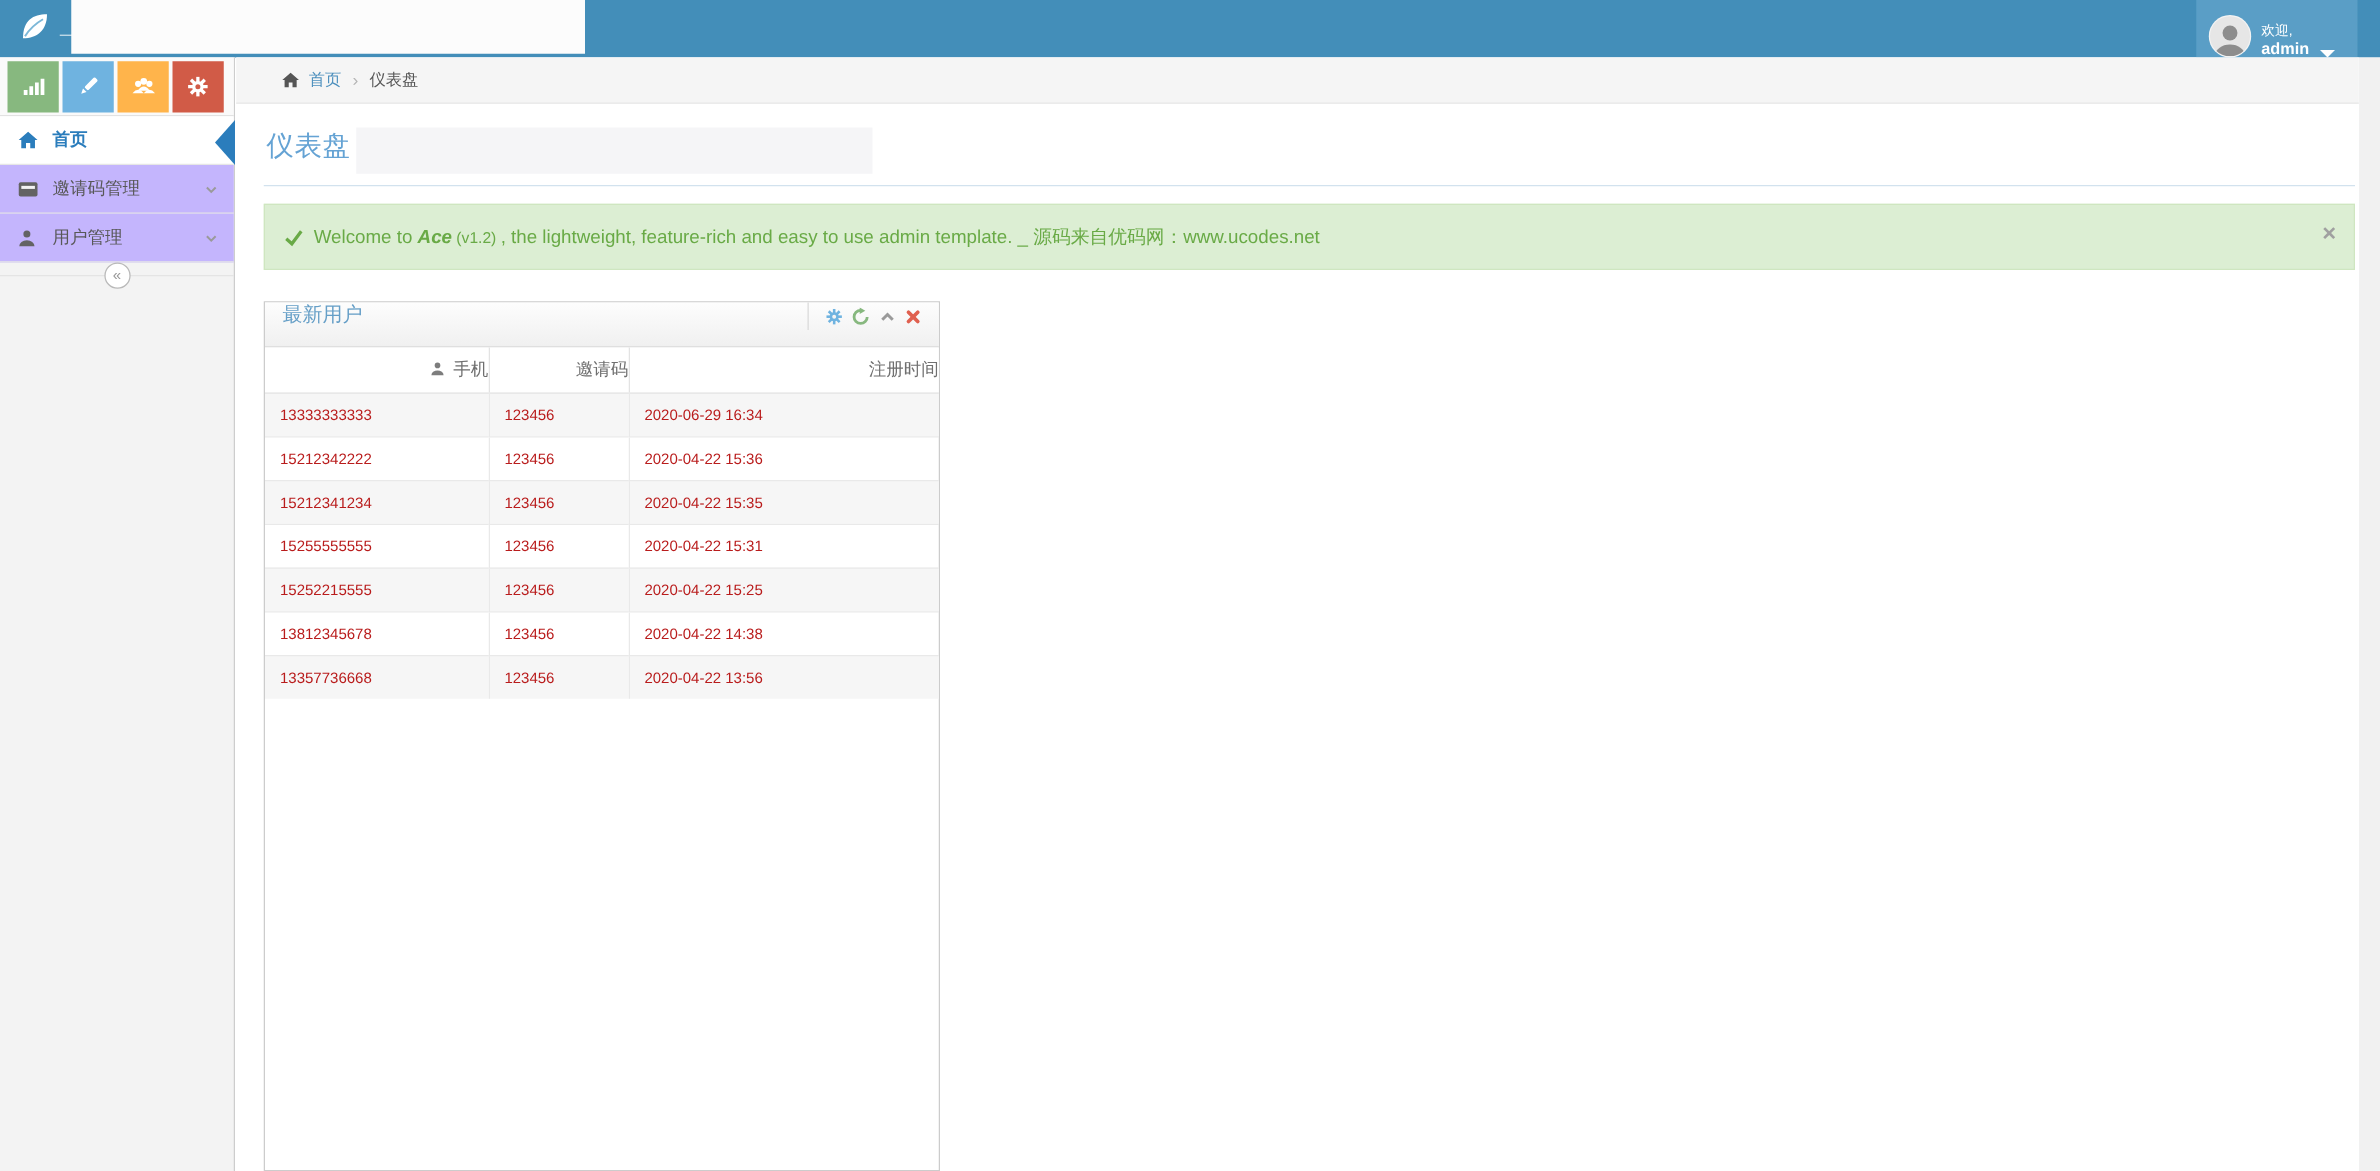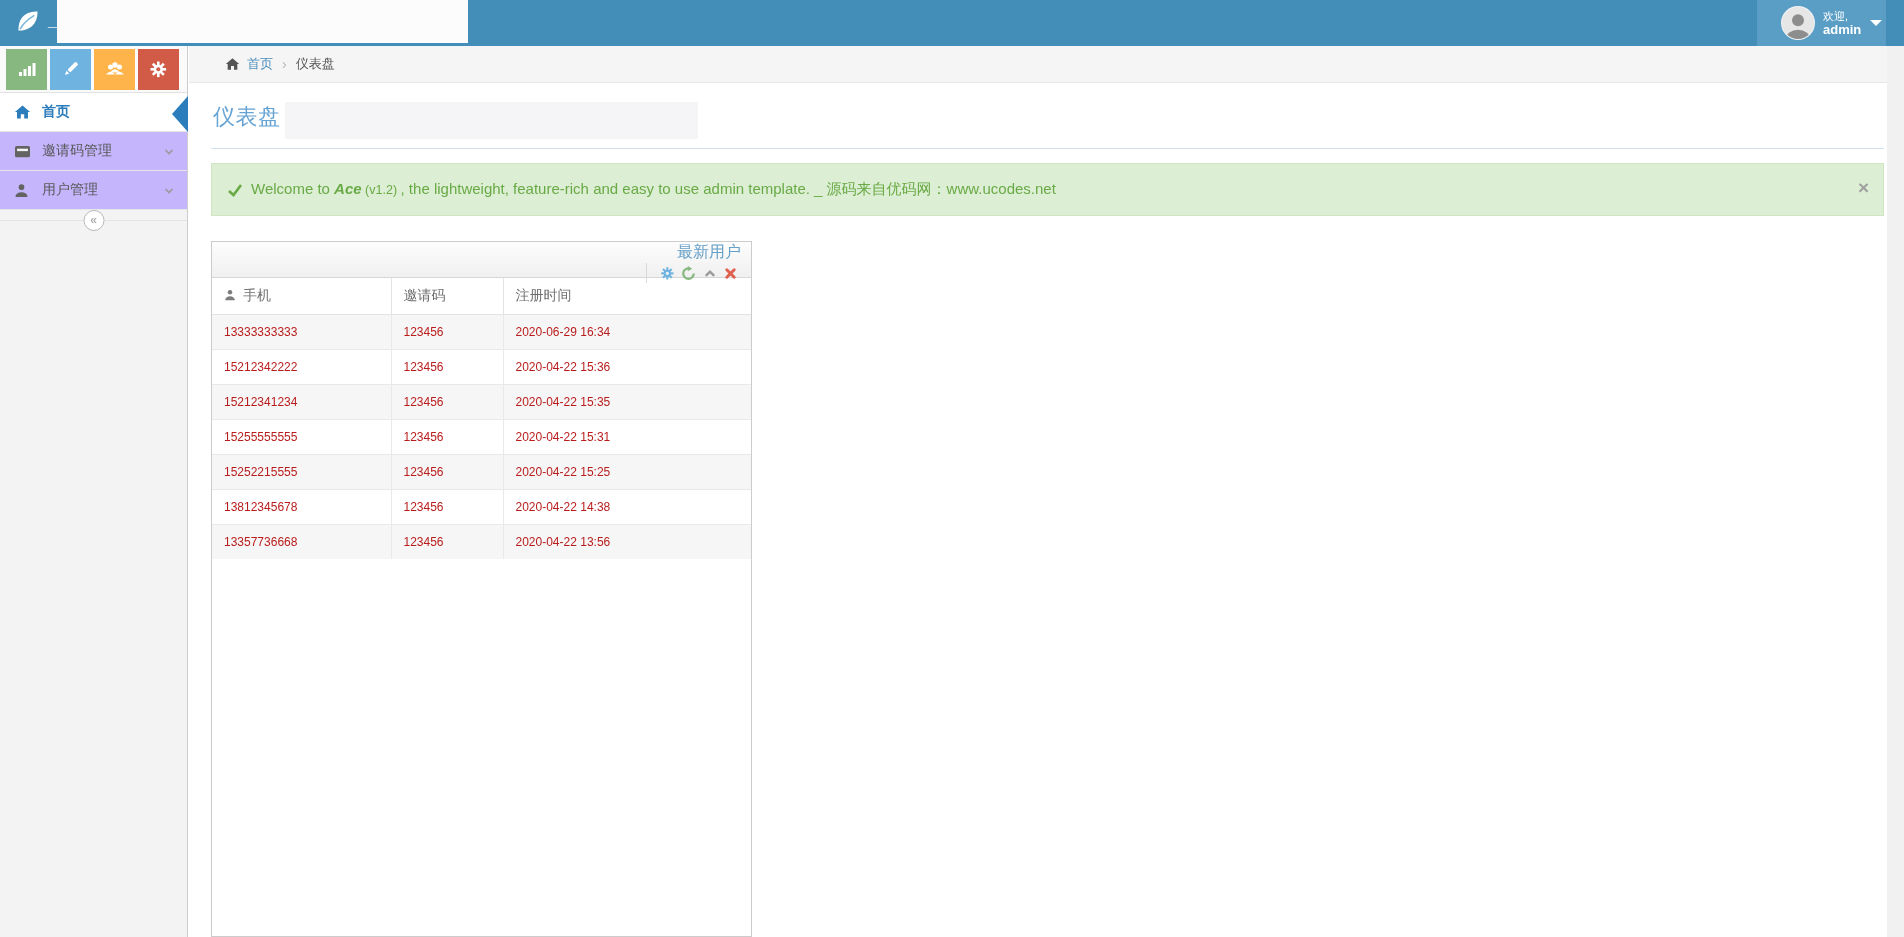"欢迎," .user-menu { align-items: center -> flex-end; padding-left: 24px -> 10px }
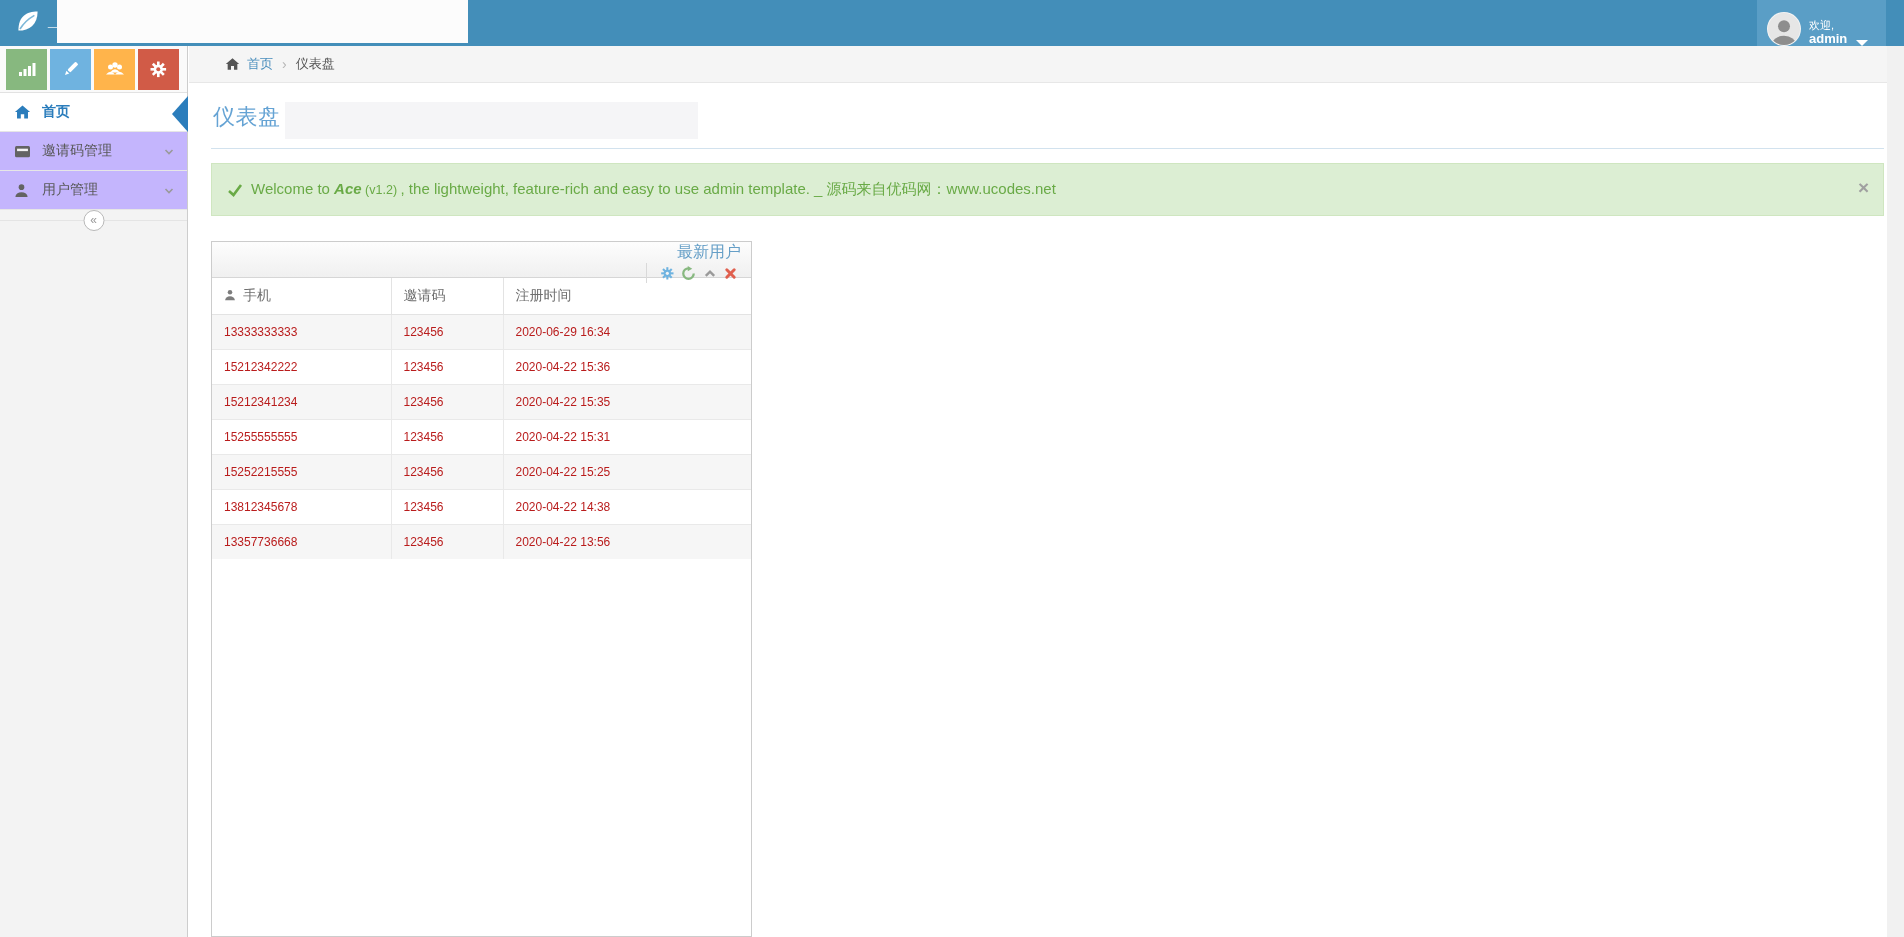"最新用户" .widget-header { align-items: flex-end -> flex-start; flex-direction: column -> none }
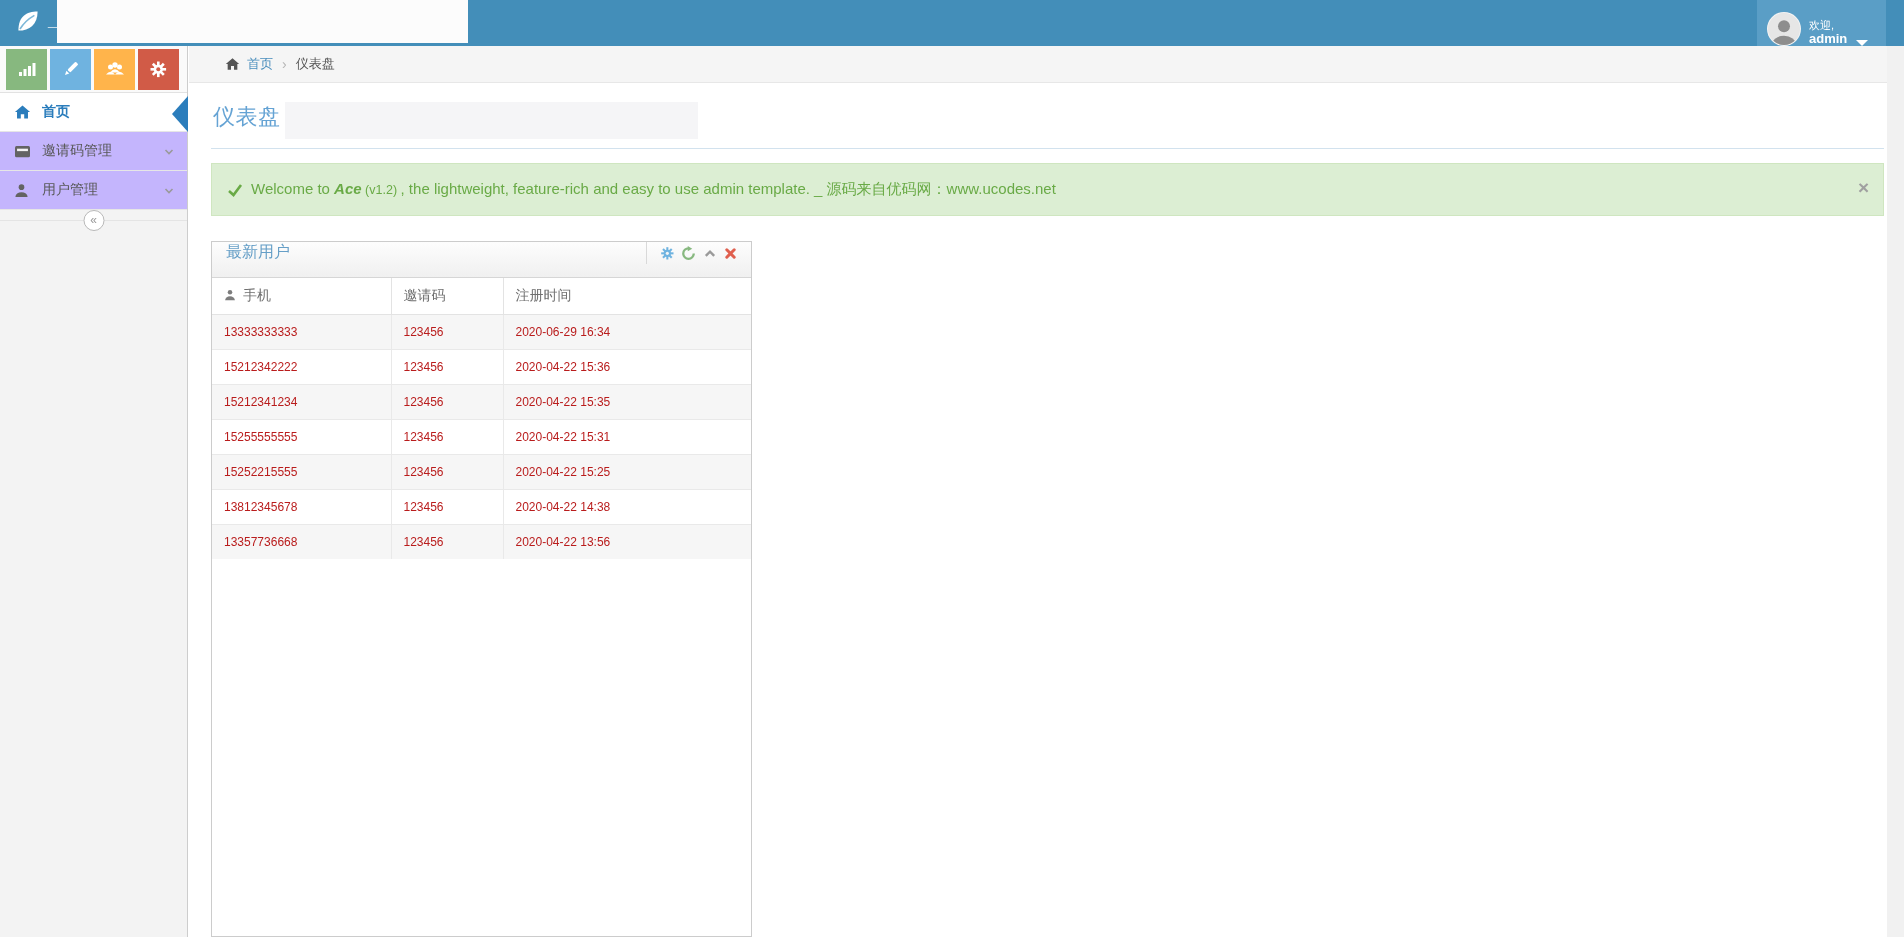"手机" table.users th { text-align: left -> right }
